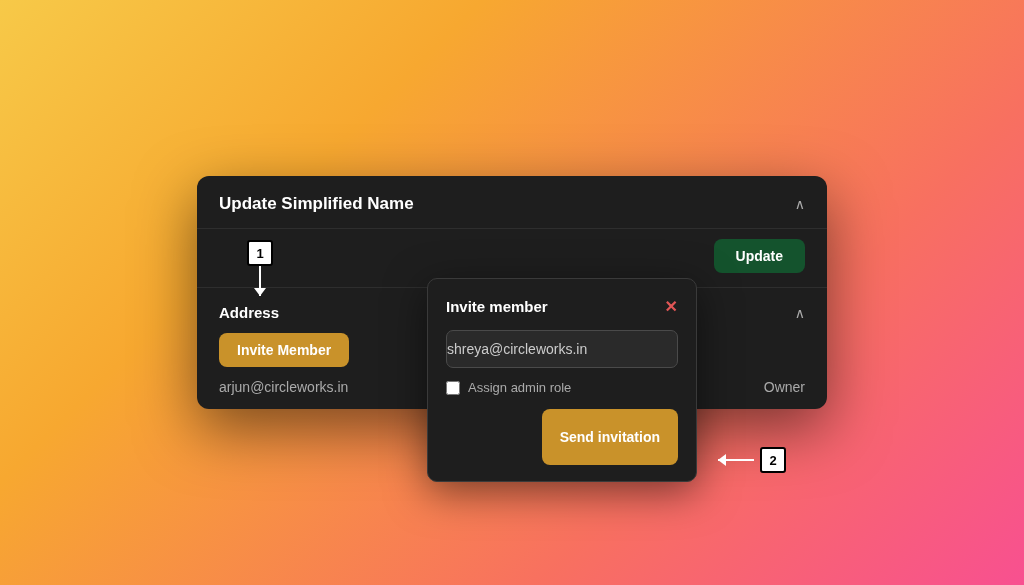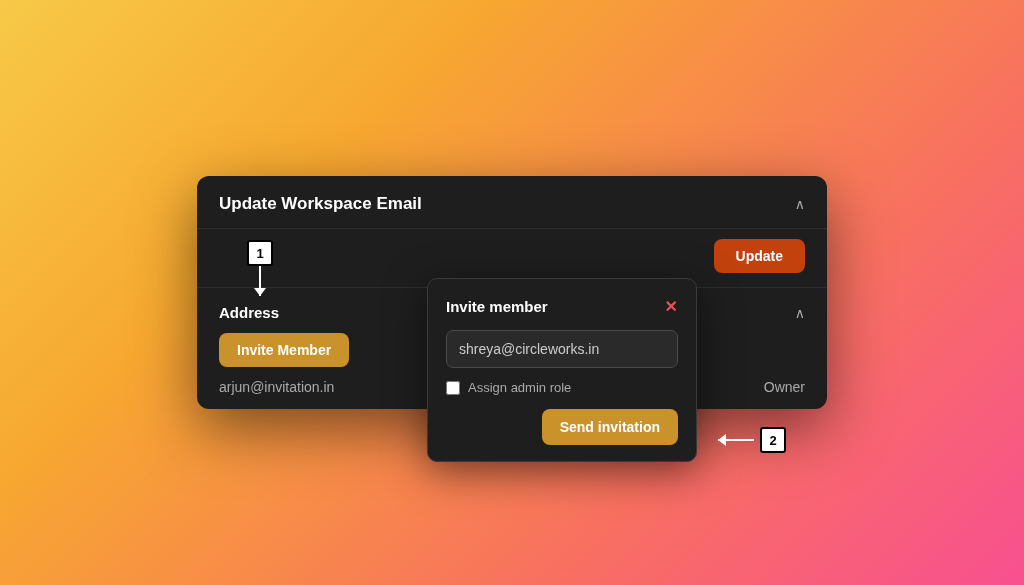"Update Workspace Email" span.modal-title { text: Workspace Email -> Simplified Name }
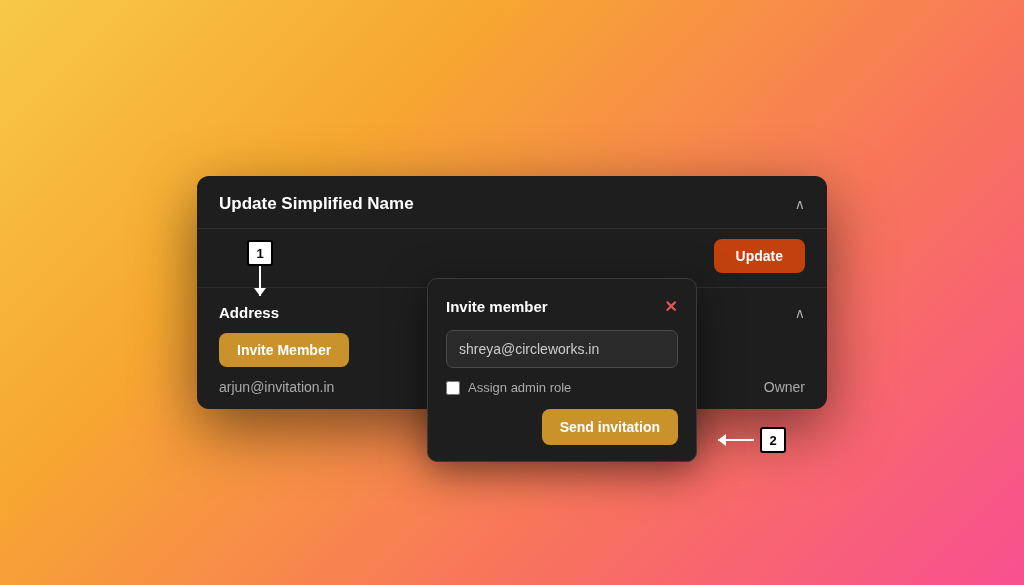"Update" .update-btn { background: #c2410c -> #14532d }
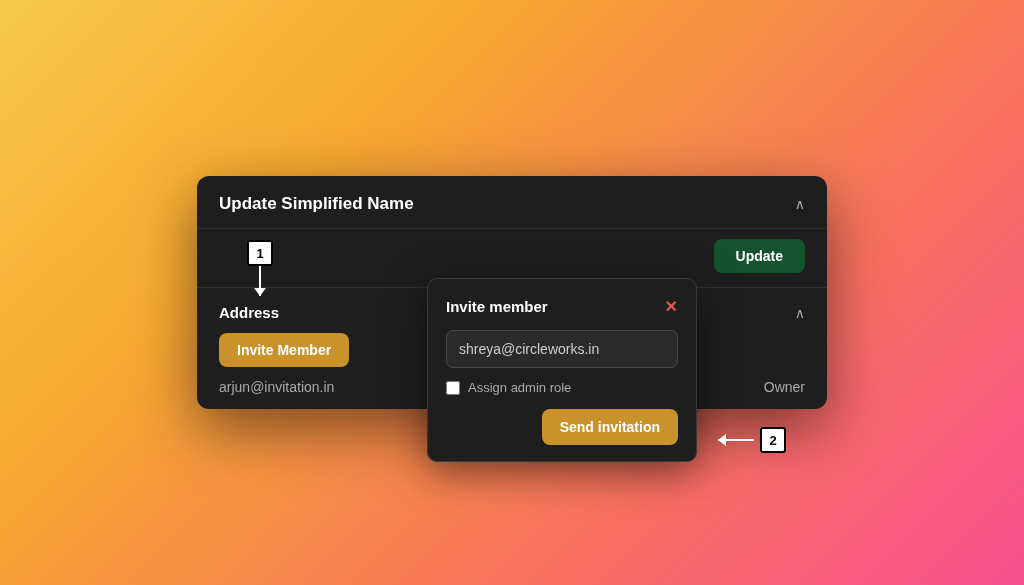"shreya@circleworks.in" .email-input { padding: 10px 12px -> 10px 0 }
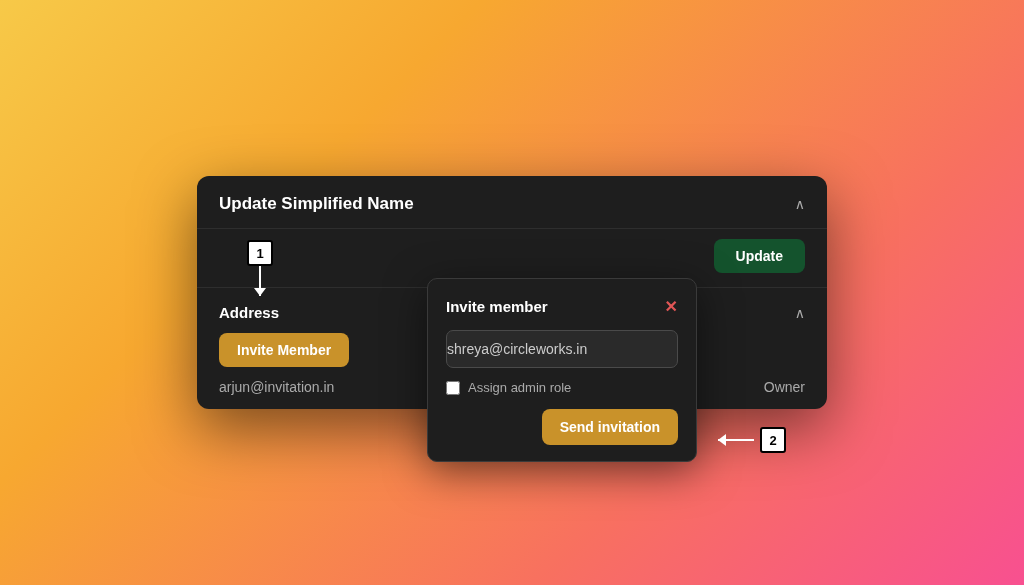"arjun@invitation.in" span.member-email { text: arjun@invitation.in -> arjun@circleworks.in }
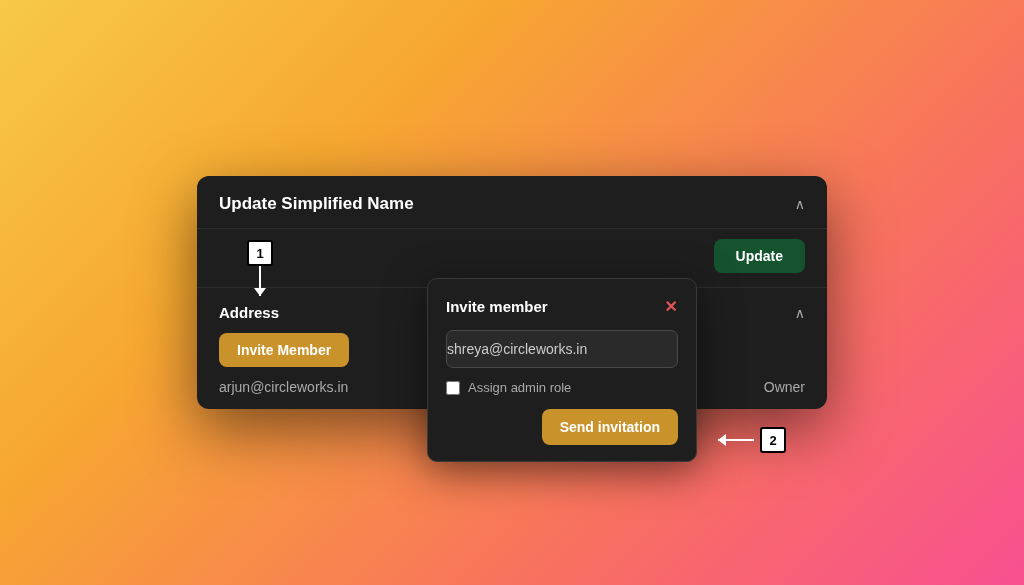"Send invitation" .send-invitation-btn { padding: 10px 18px -> 20px 18px }
